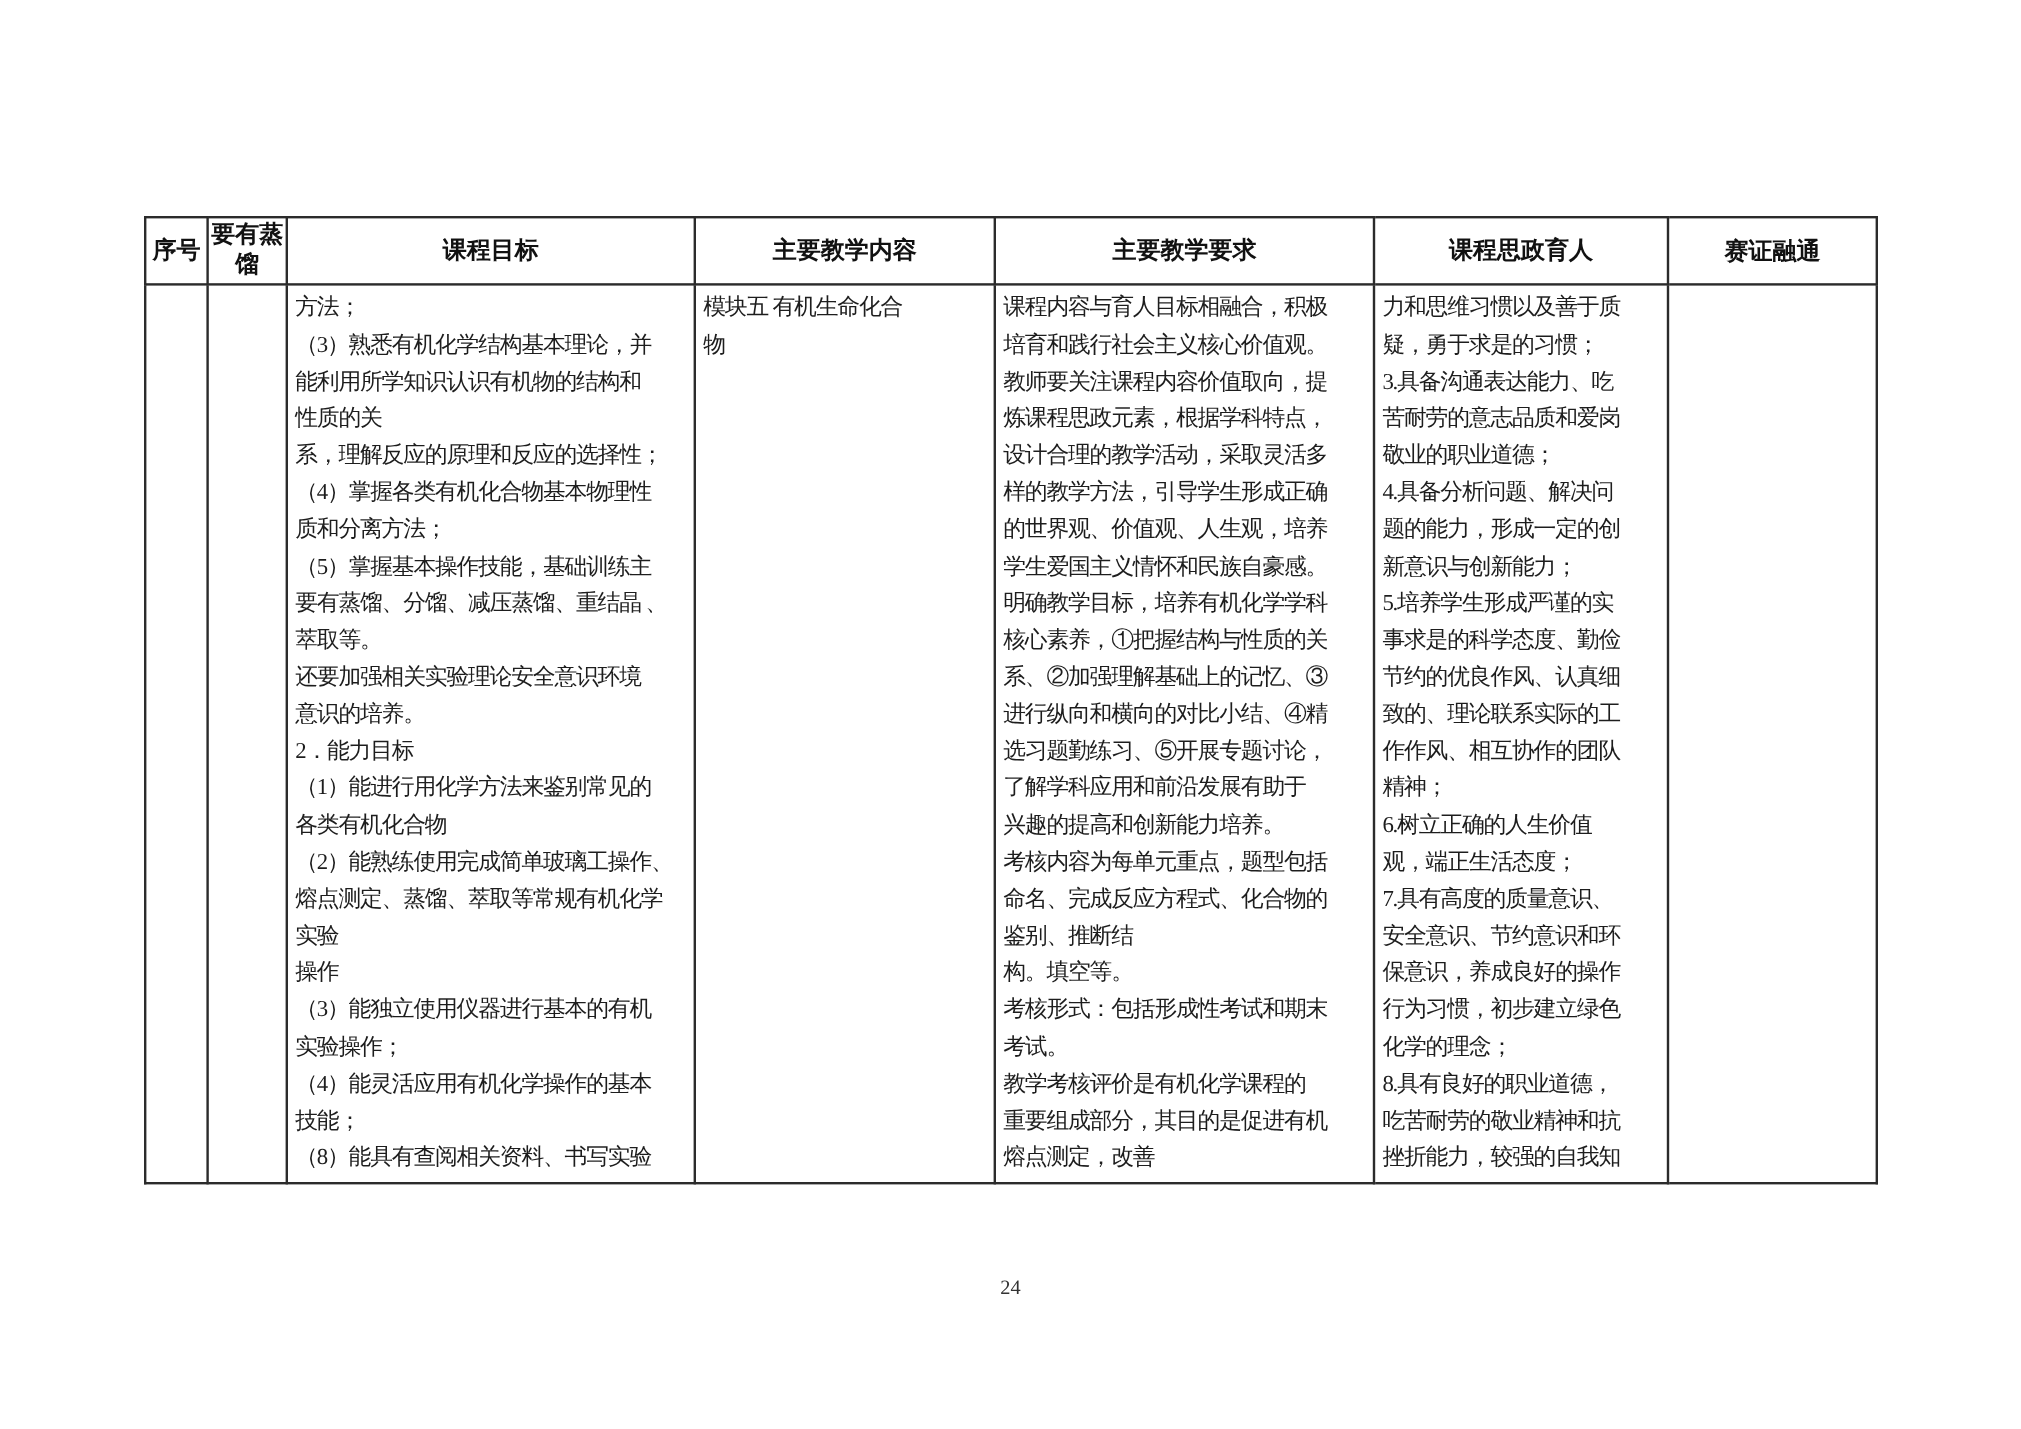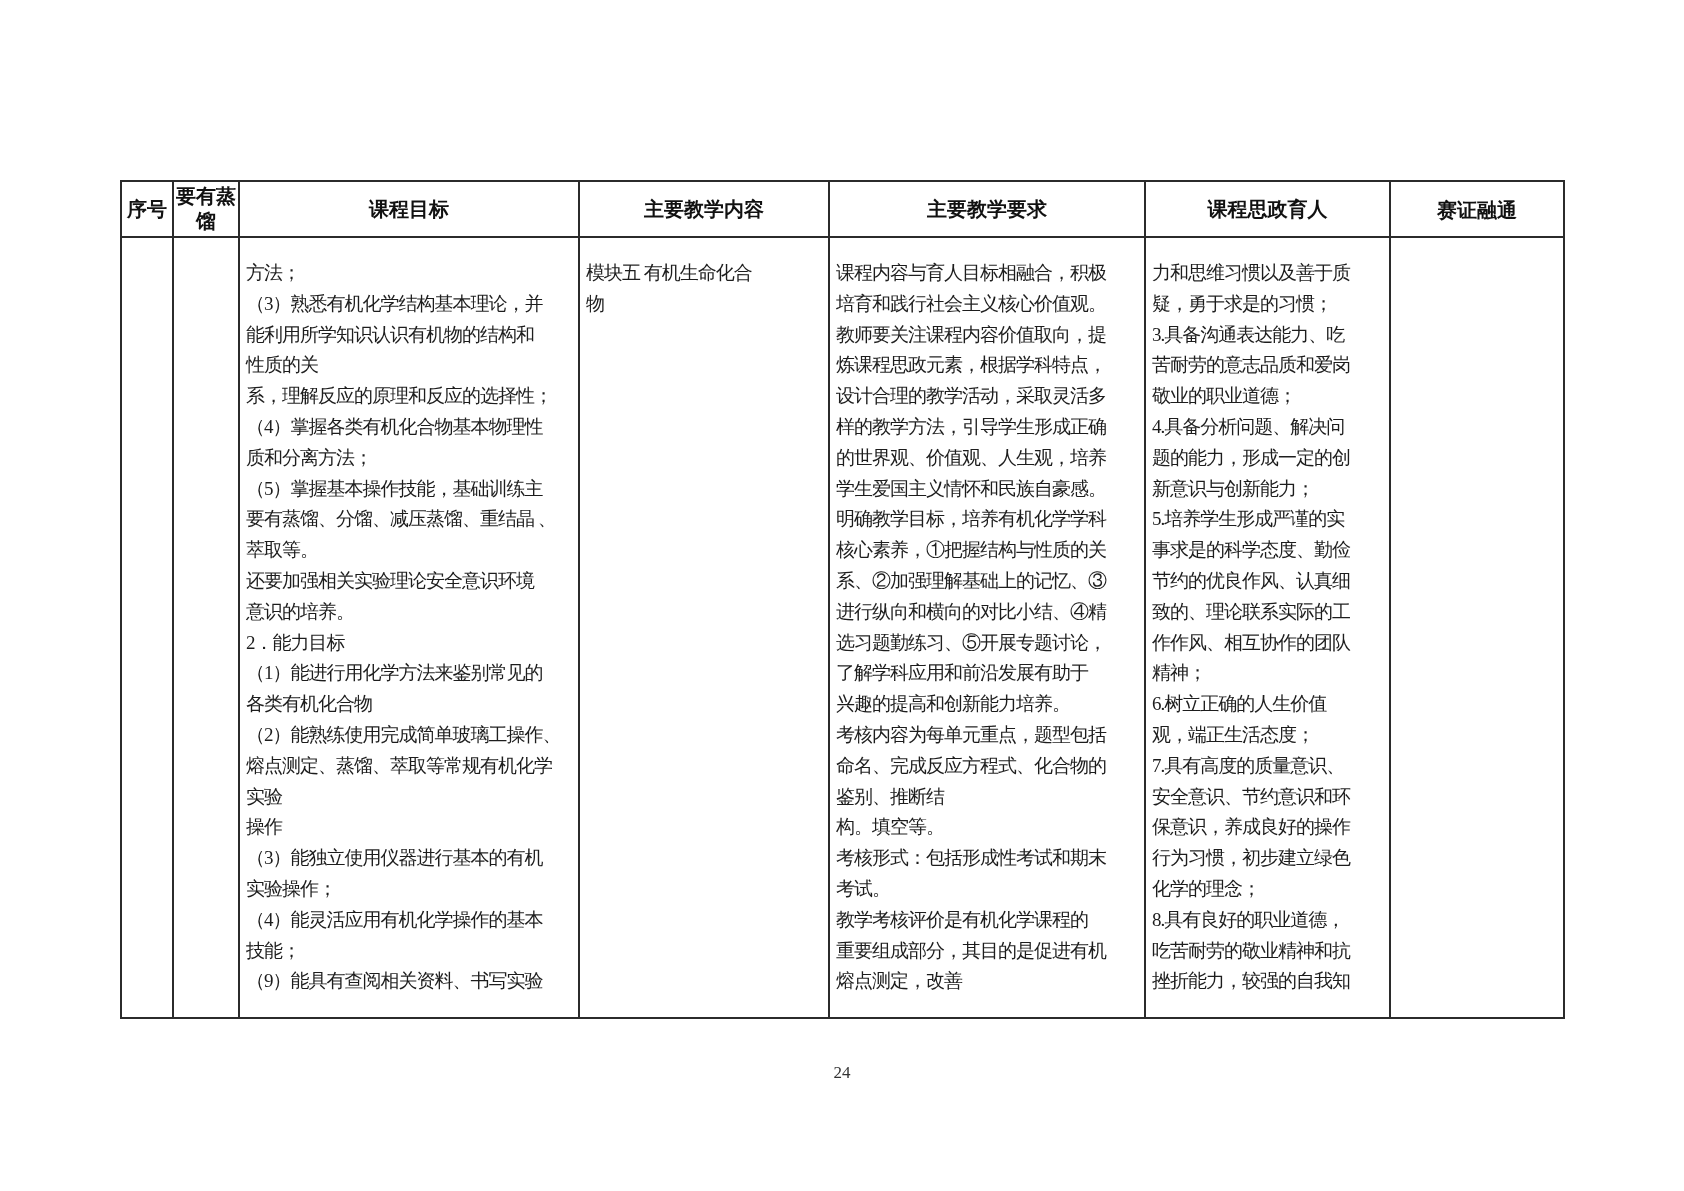"方法；" tbody td { padding: 20px 6px -> 4px 6px }
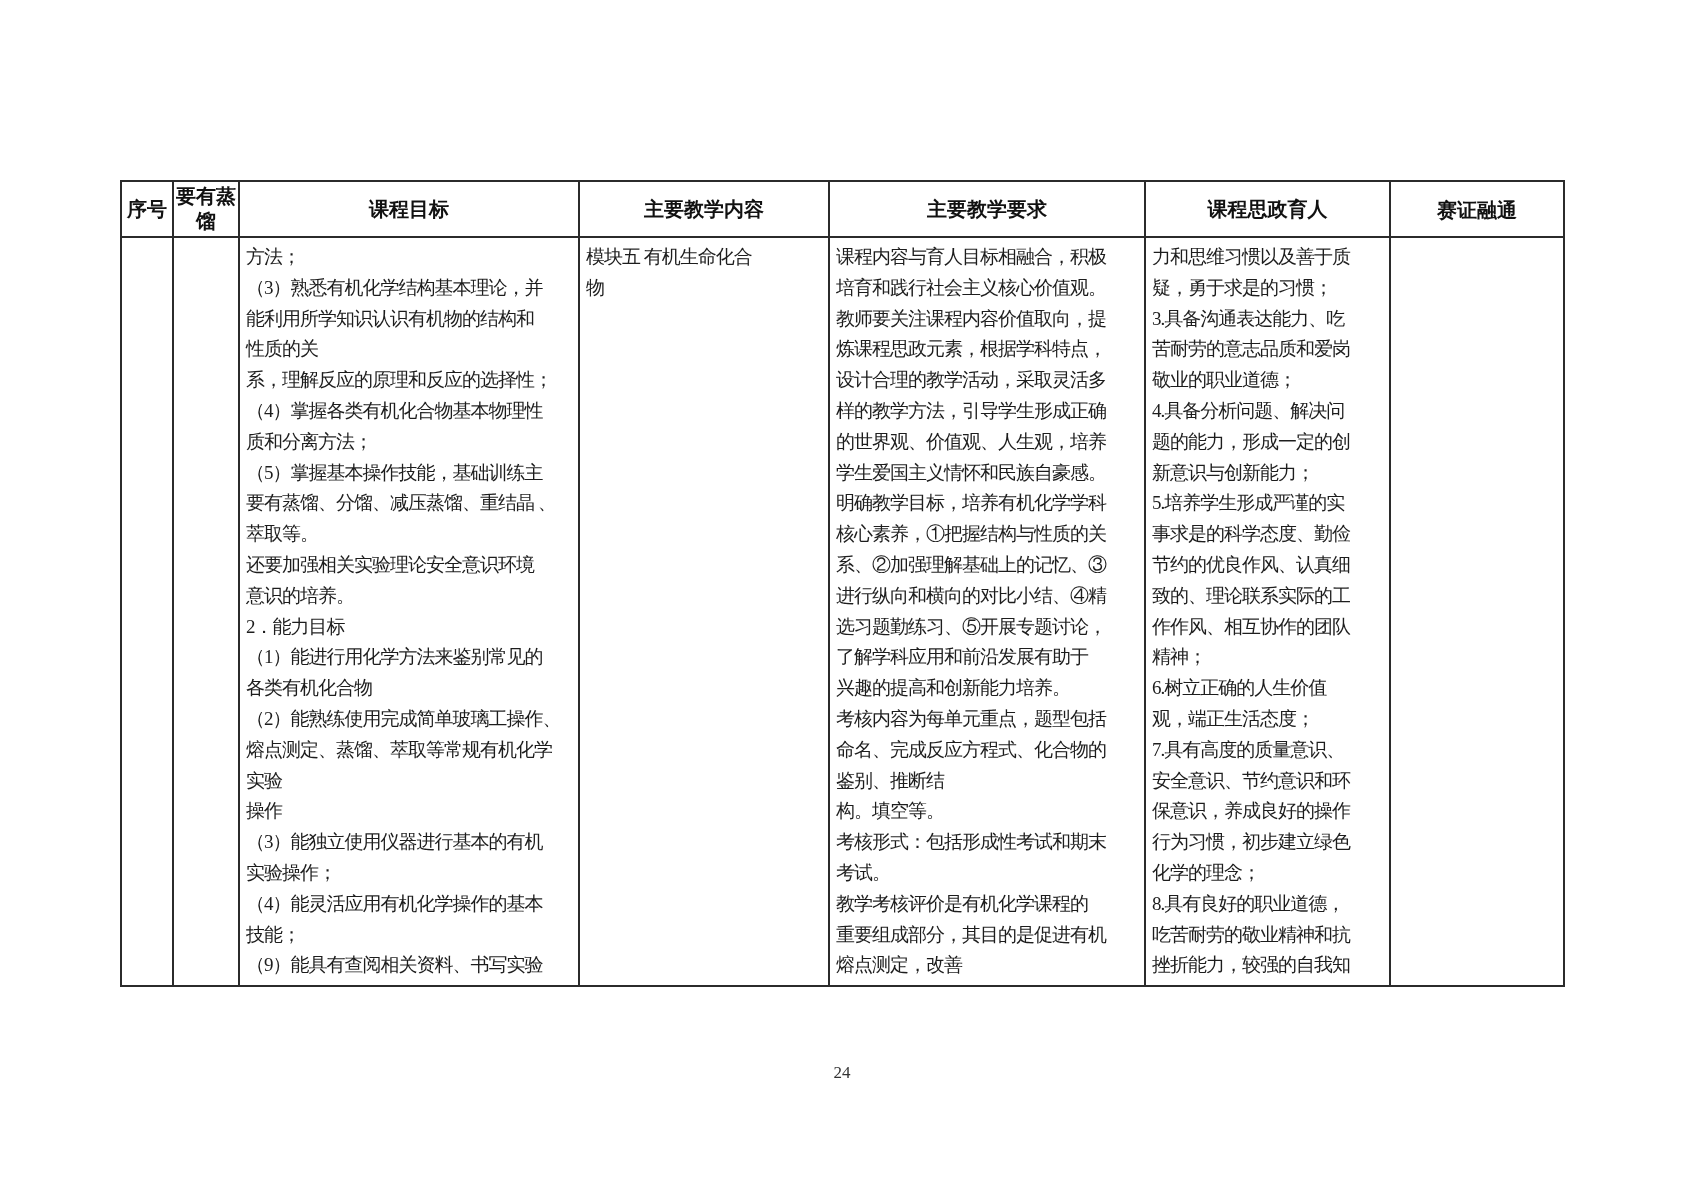"（9）能具有查阅相关资料、书写实验" div.line { text: 9 -> 8 }
